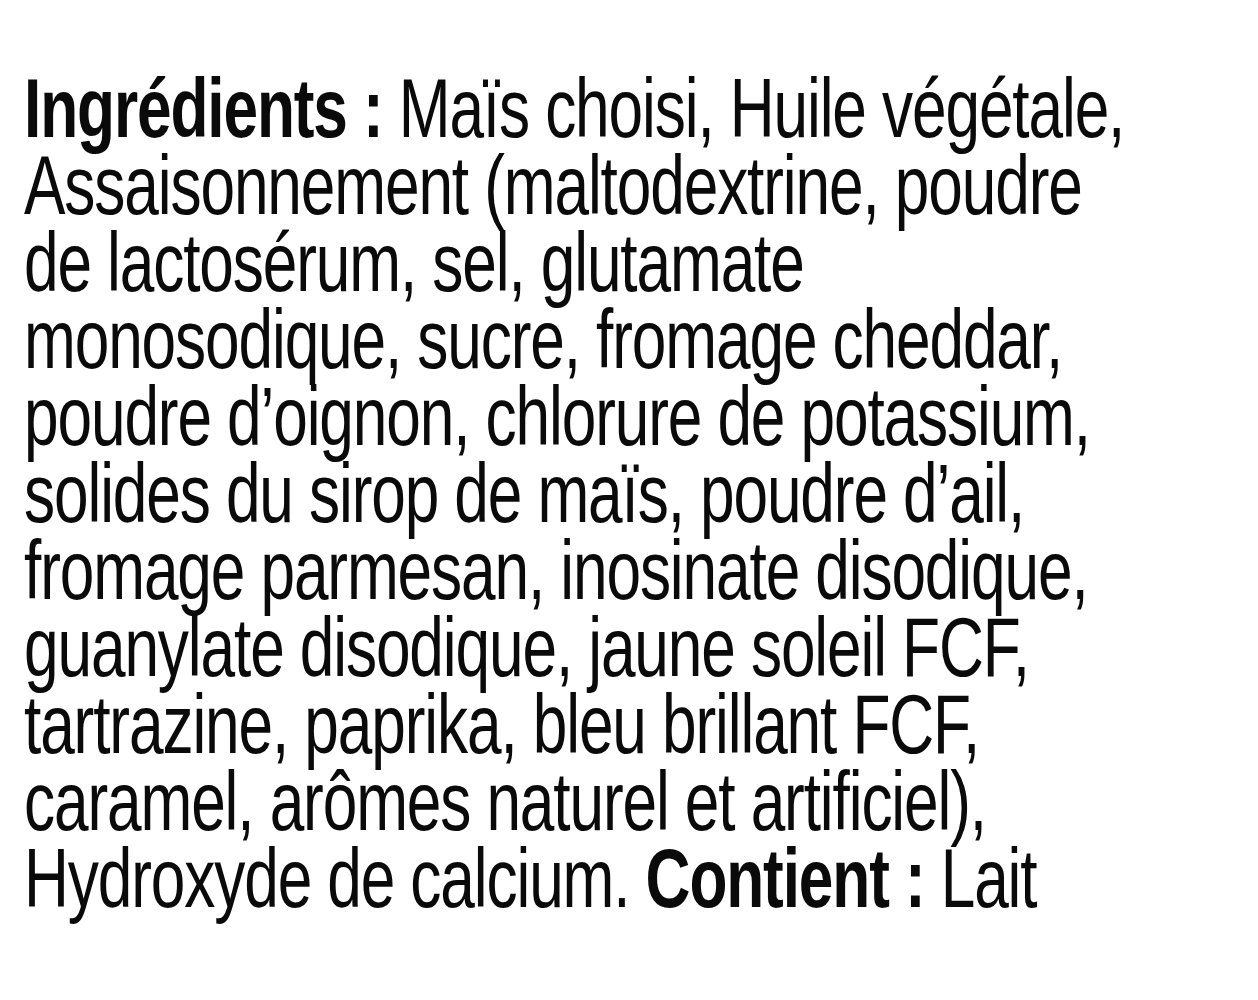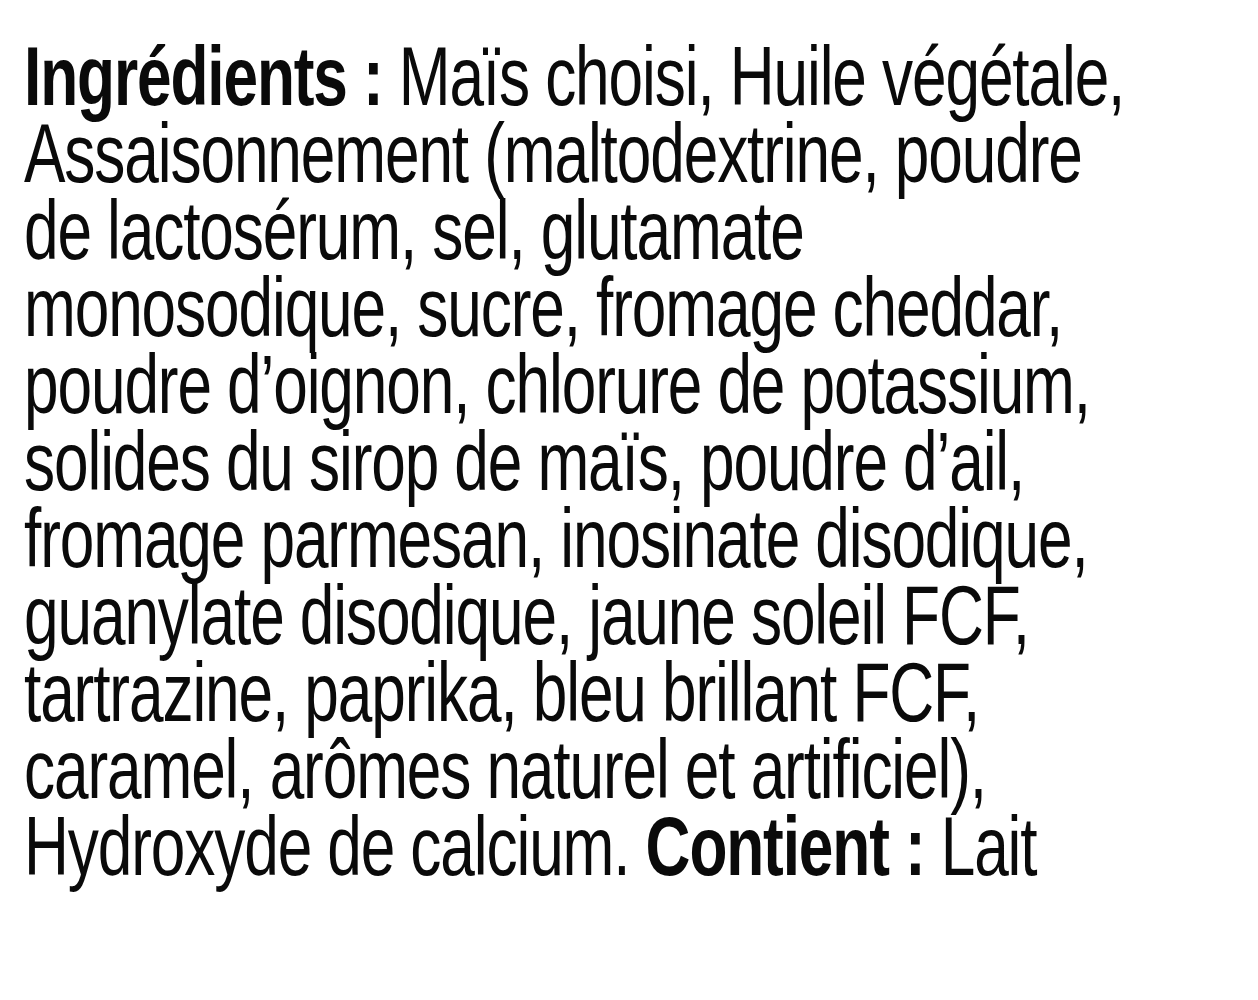"Ingrédients : Maïs choisi, Huile" .label-panel { padding: 38px 0 0 24px -> 70px 0 0 24px }
